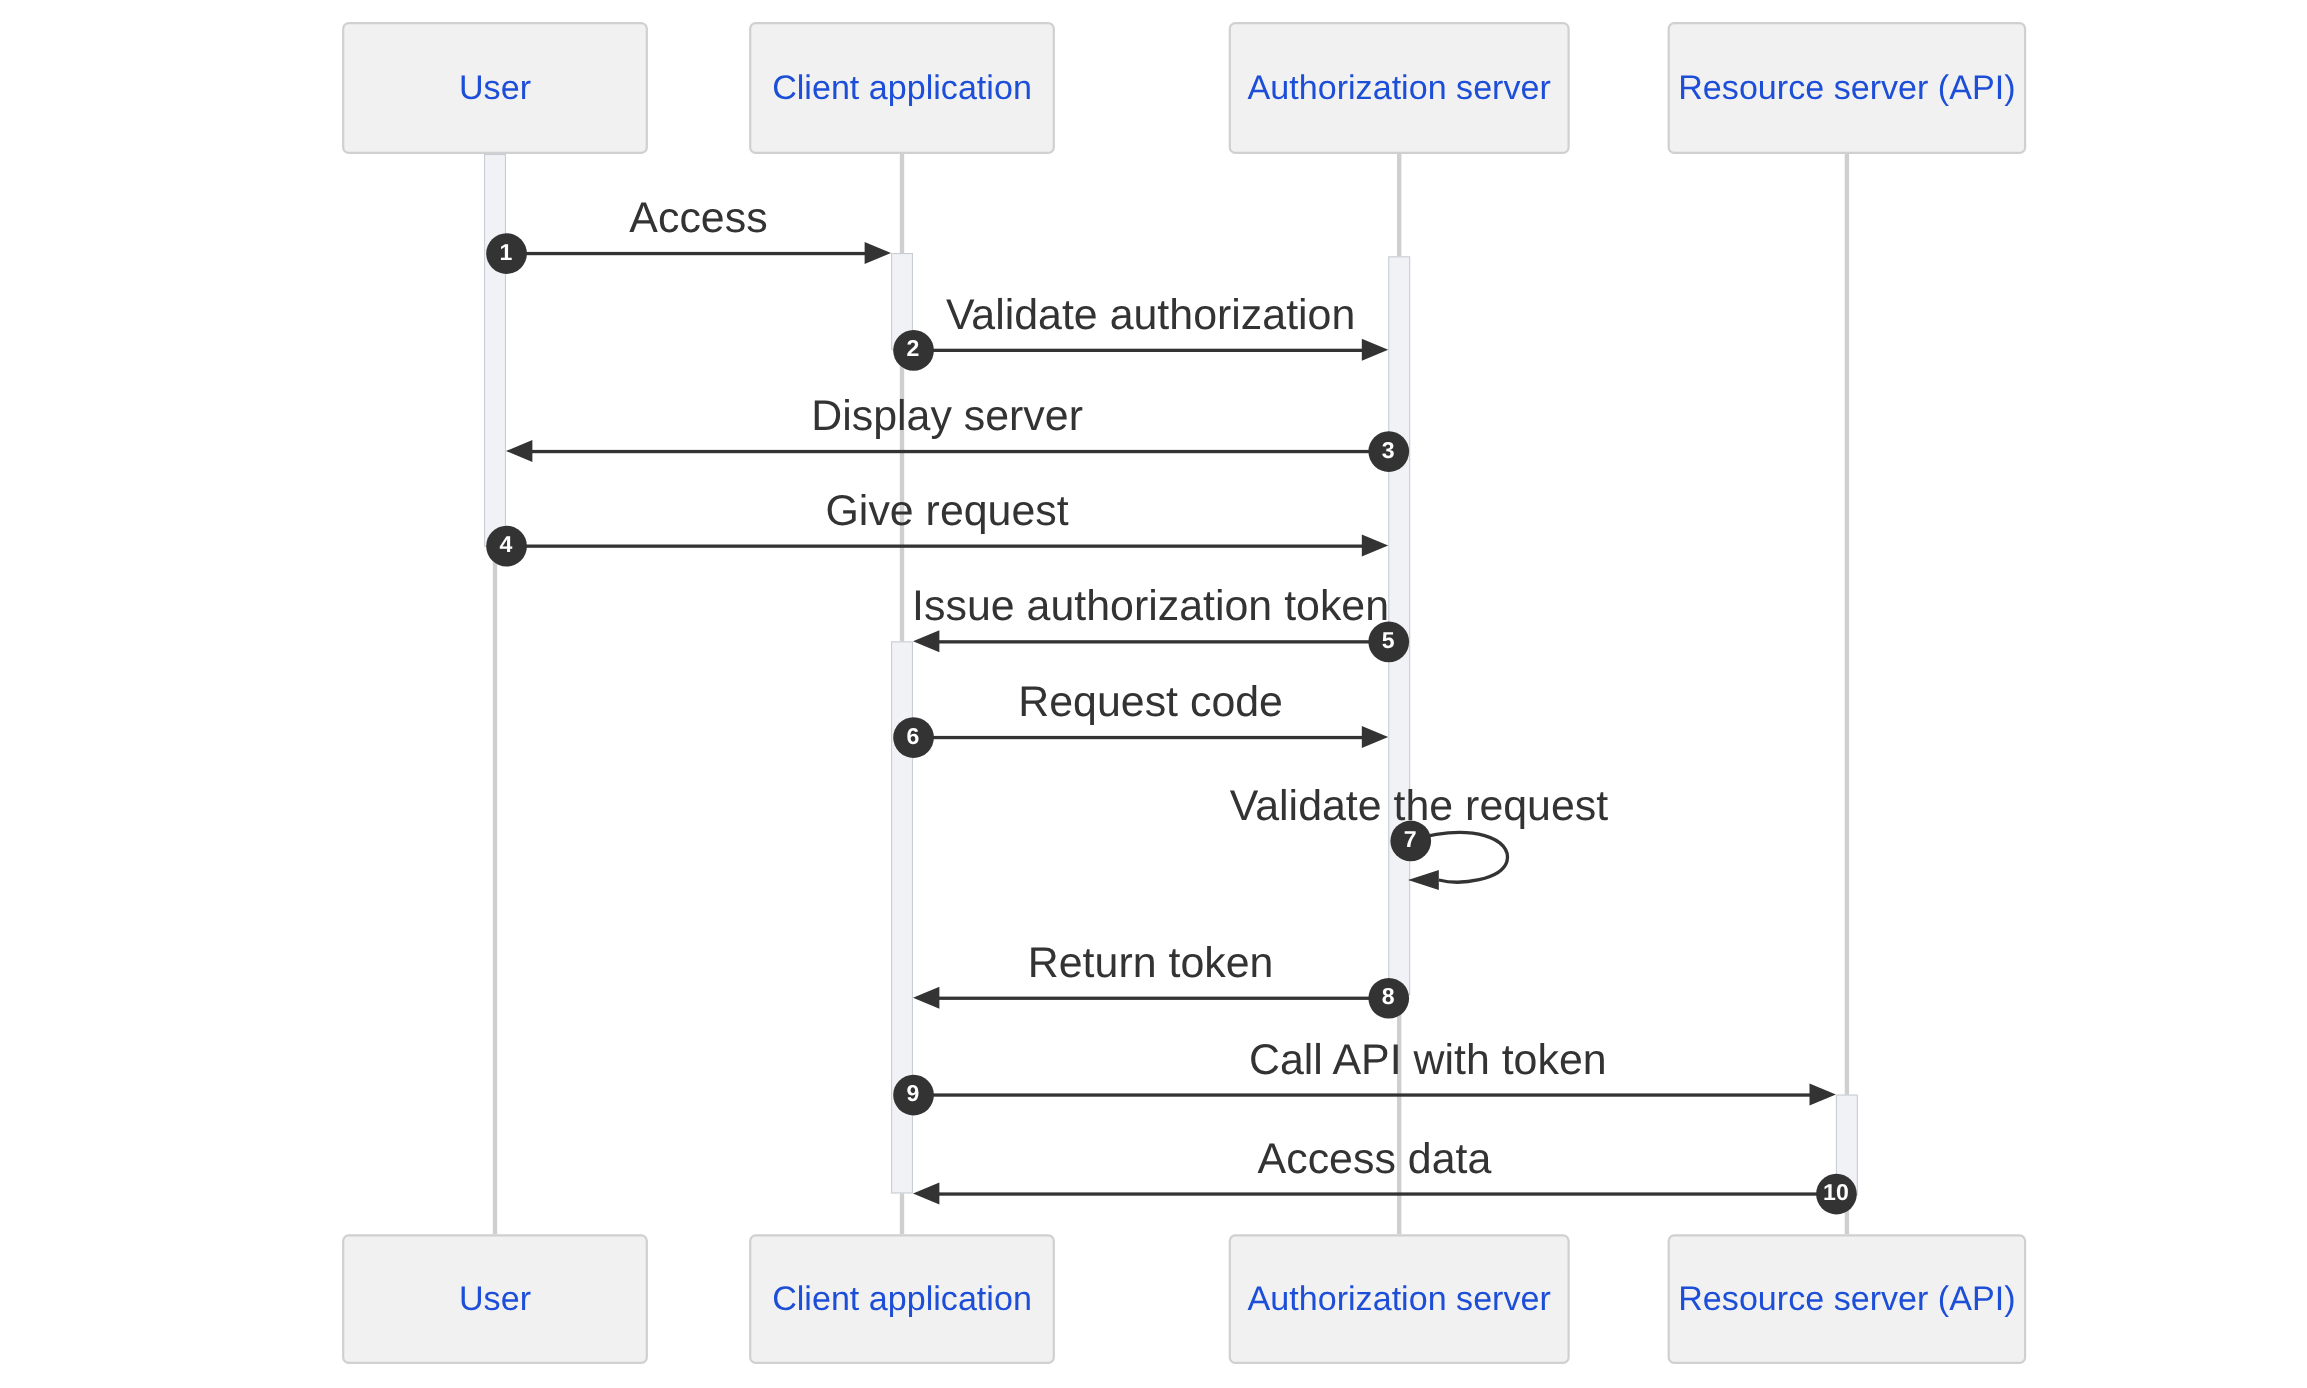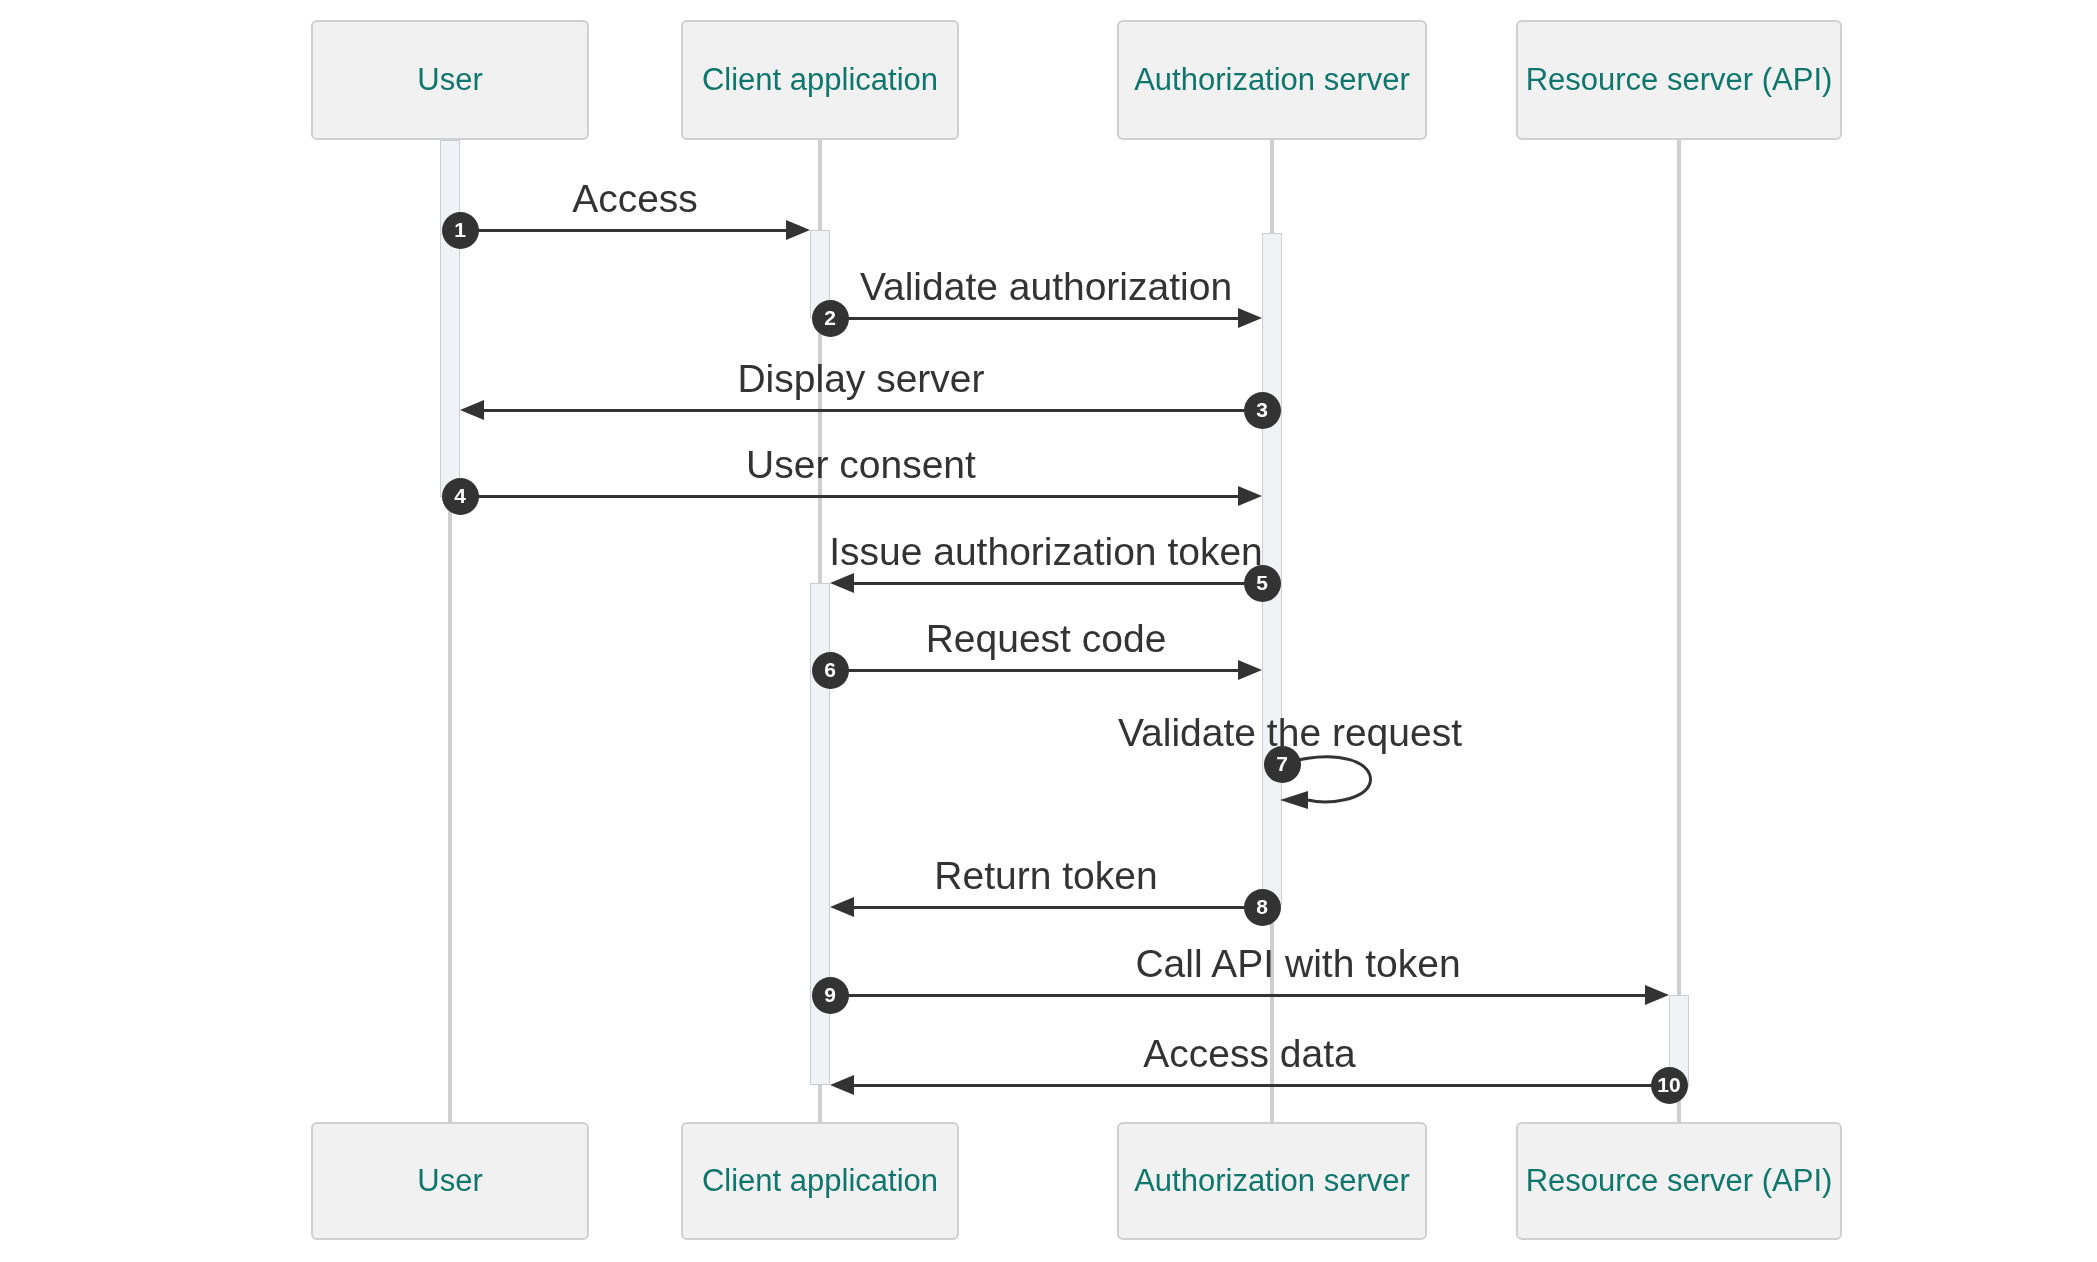"User" .abox { color: #0f766e -> #1d4ed8 }
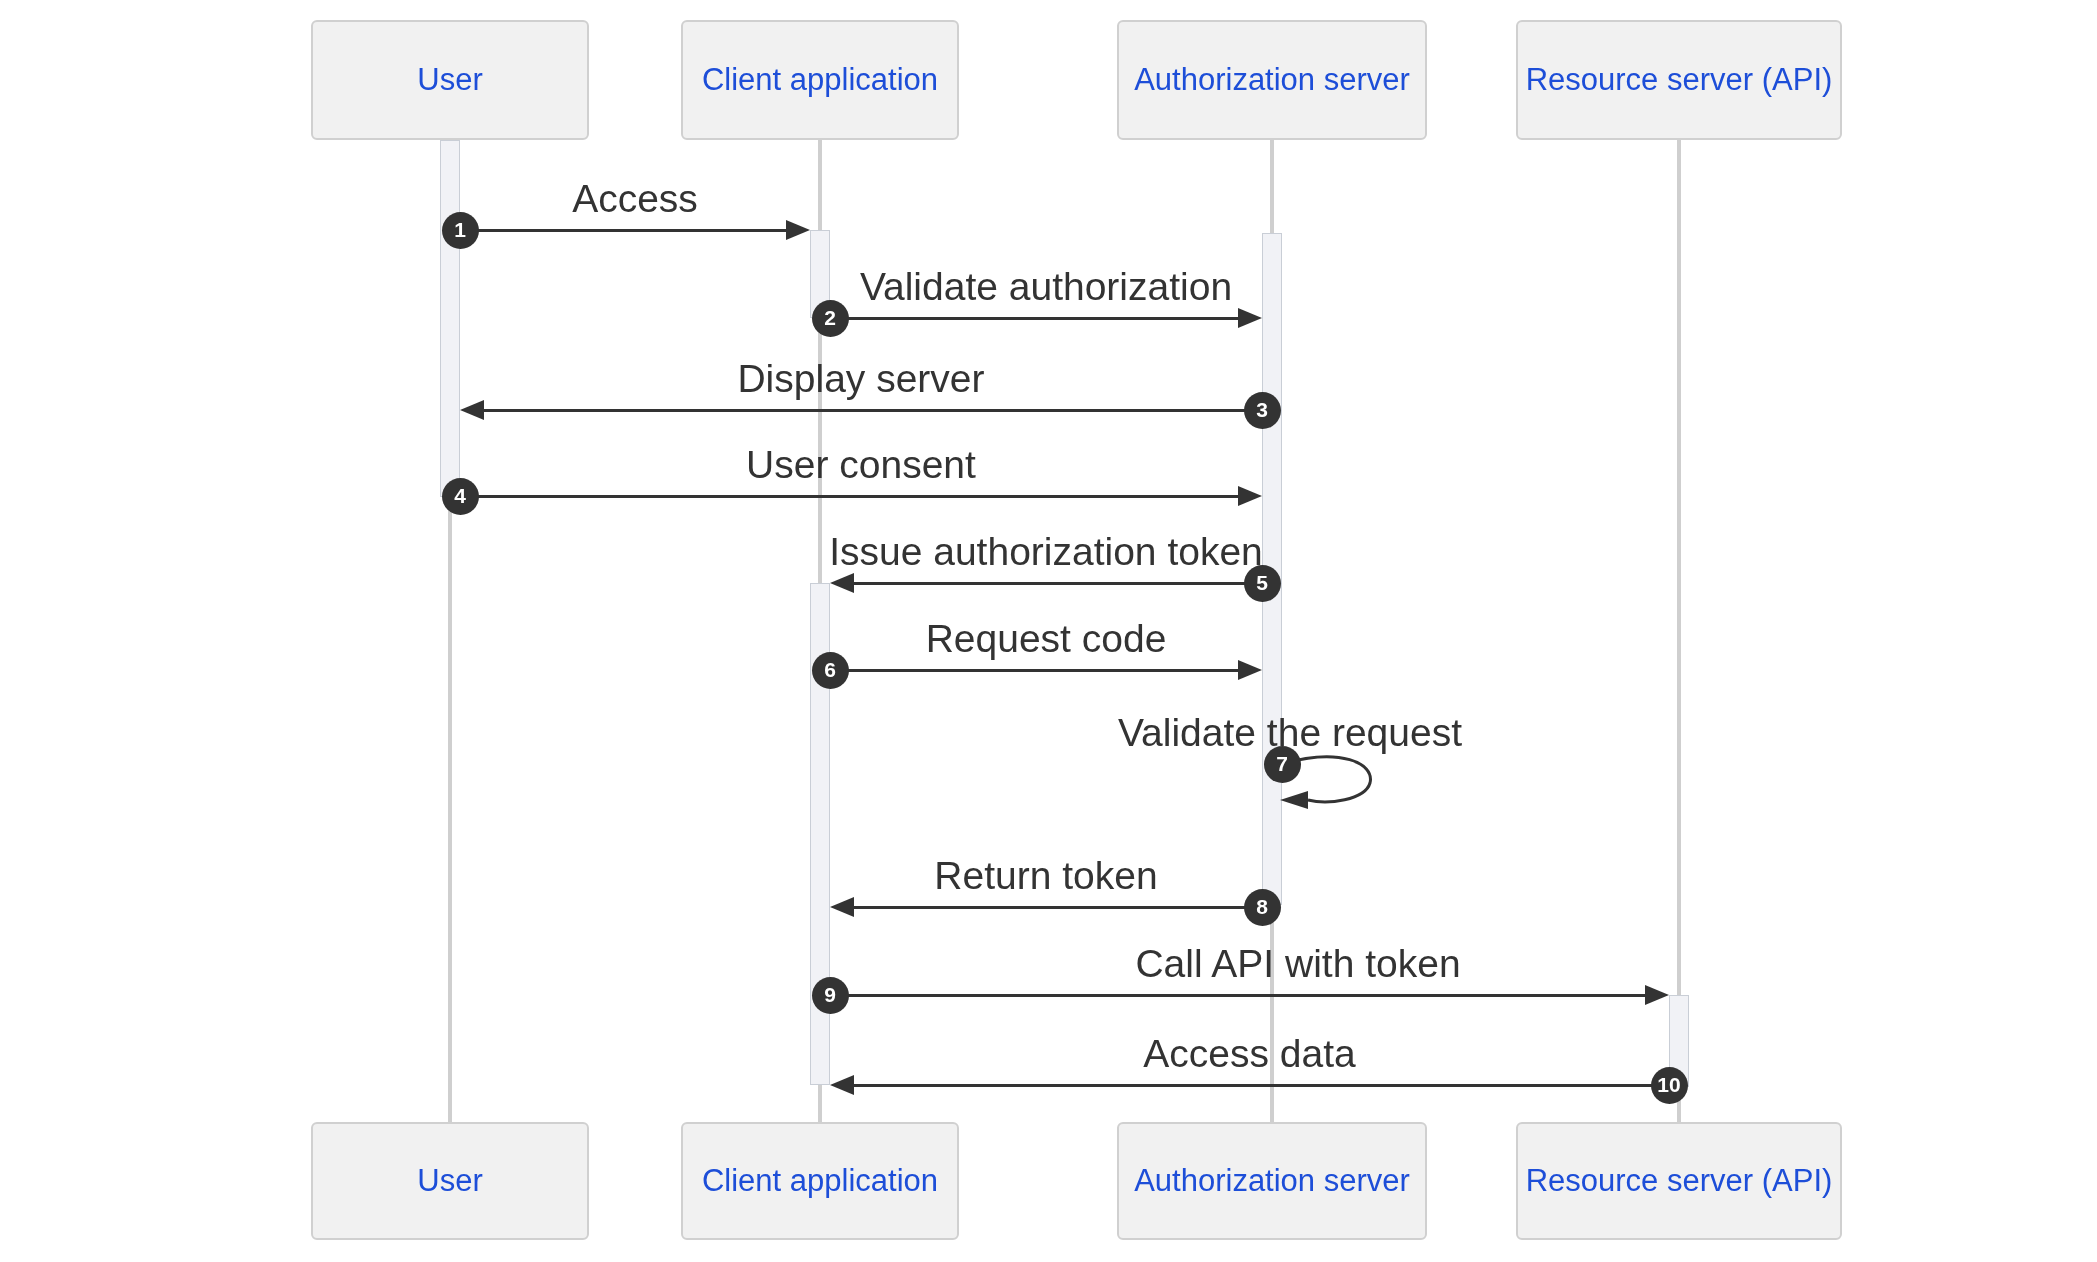"User consent" div.mlabel { text: User consent -> Give request }
